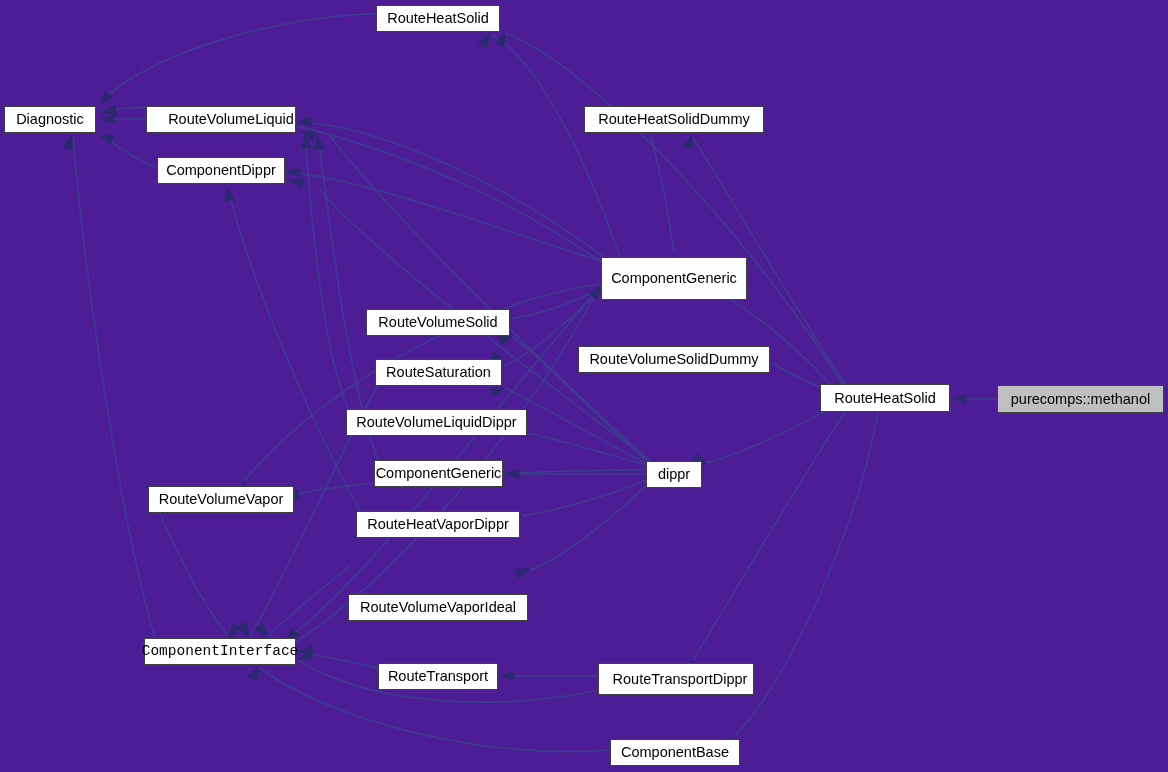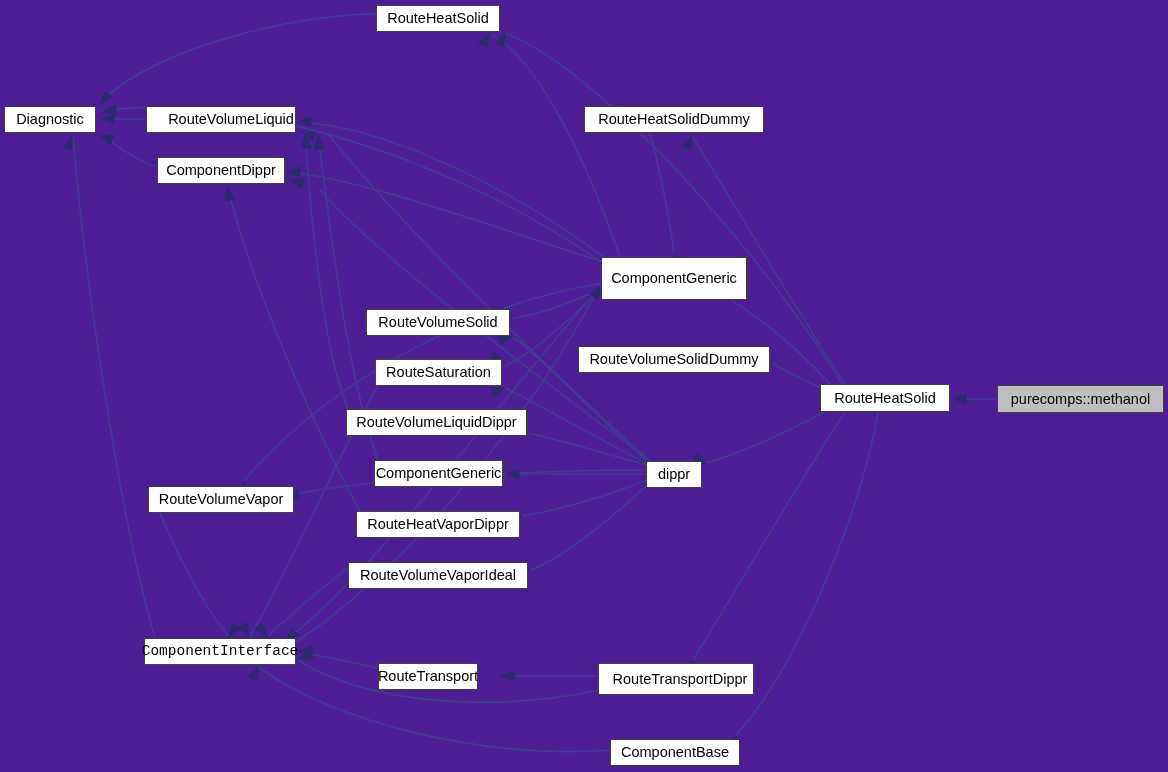"RouteVolumeVaporIdeal" div.node { top: 562px -> 594px }
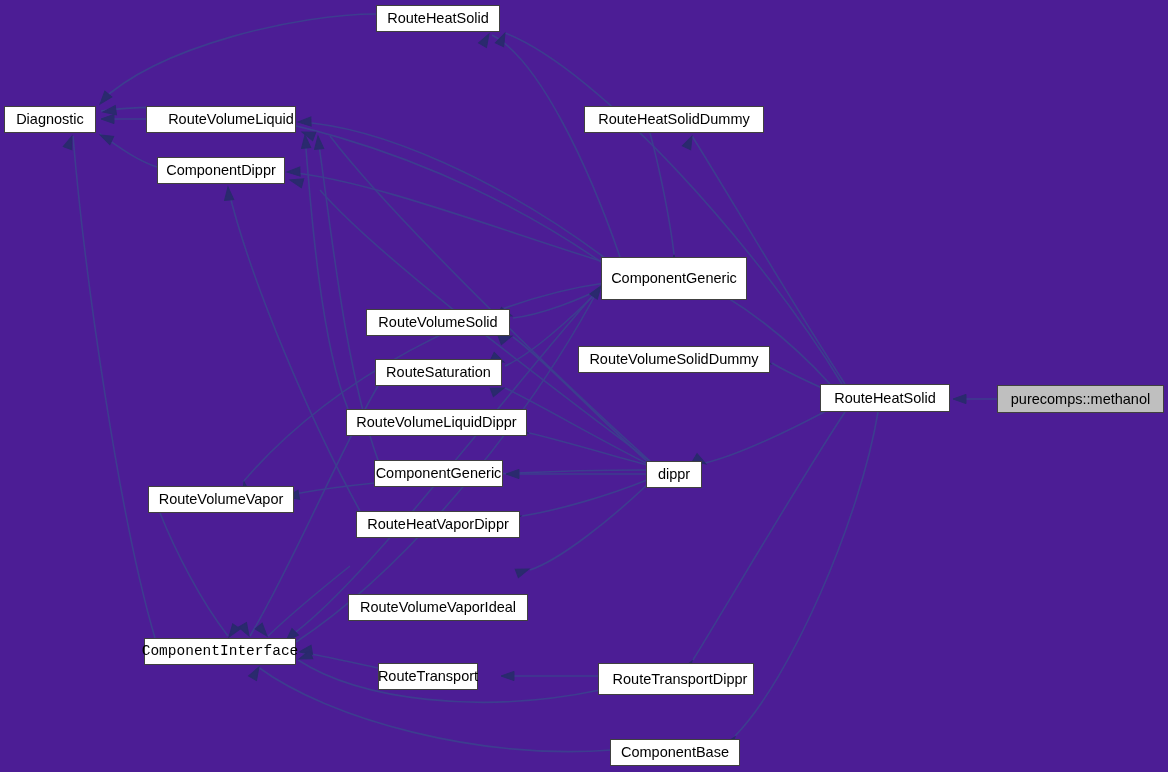"RouteTransport" div.node { width: 100px -> 120px }
